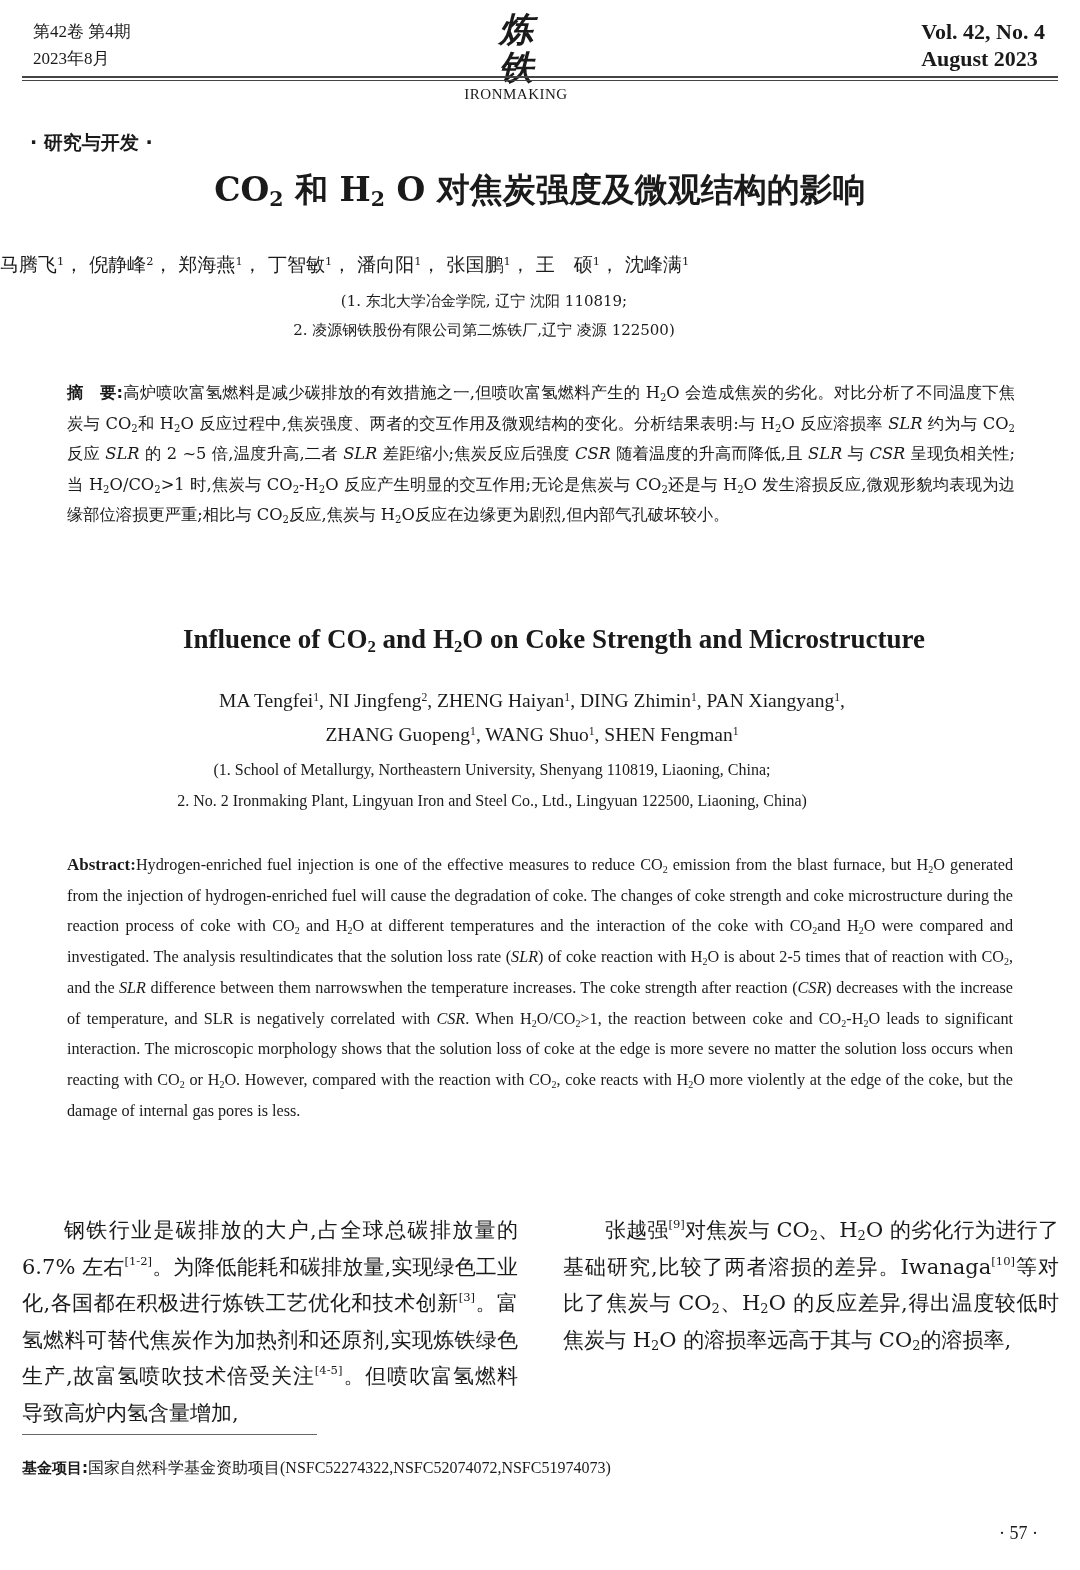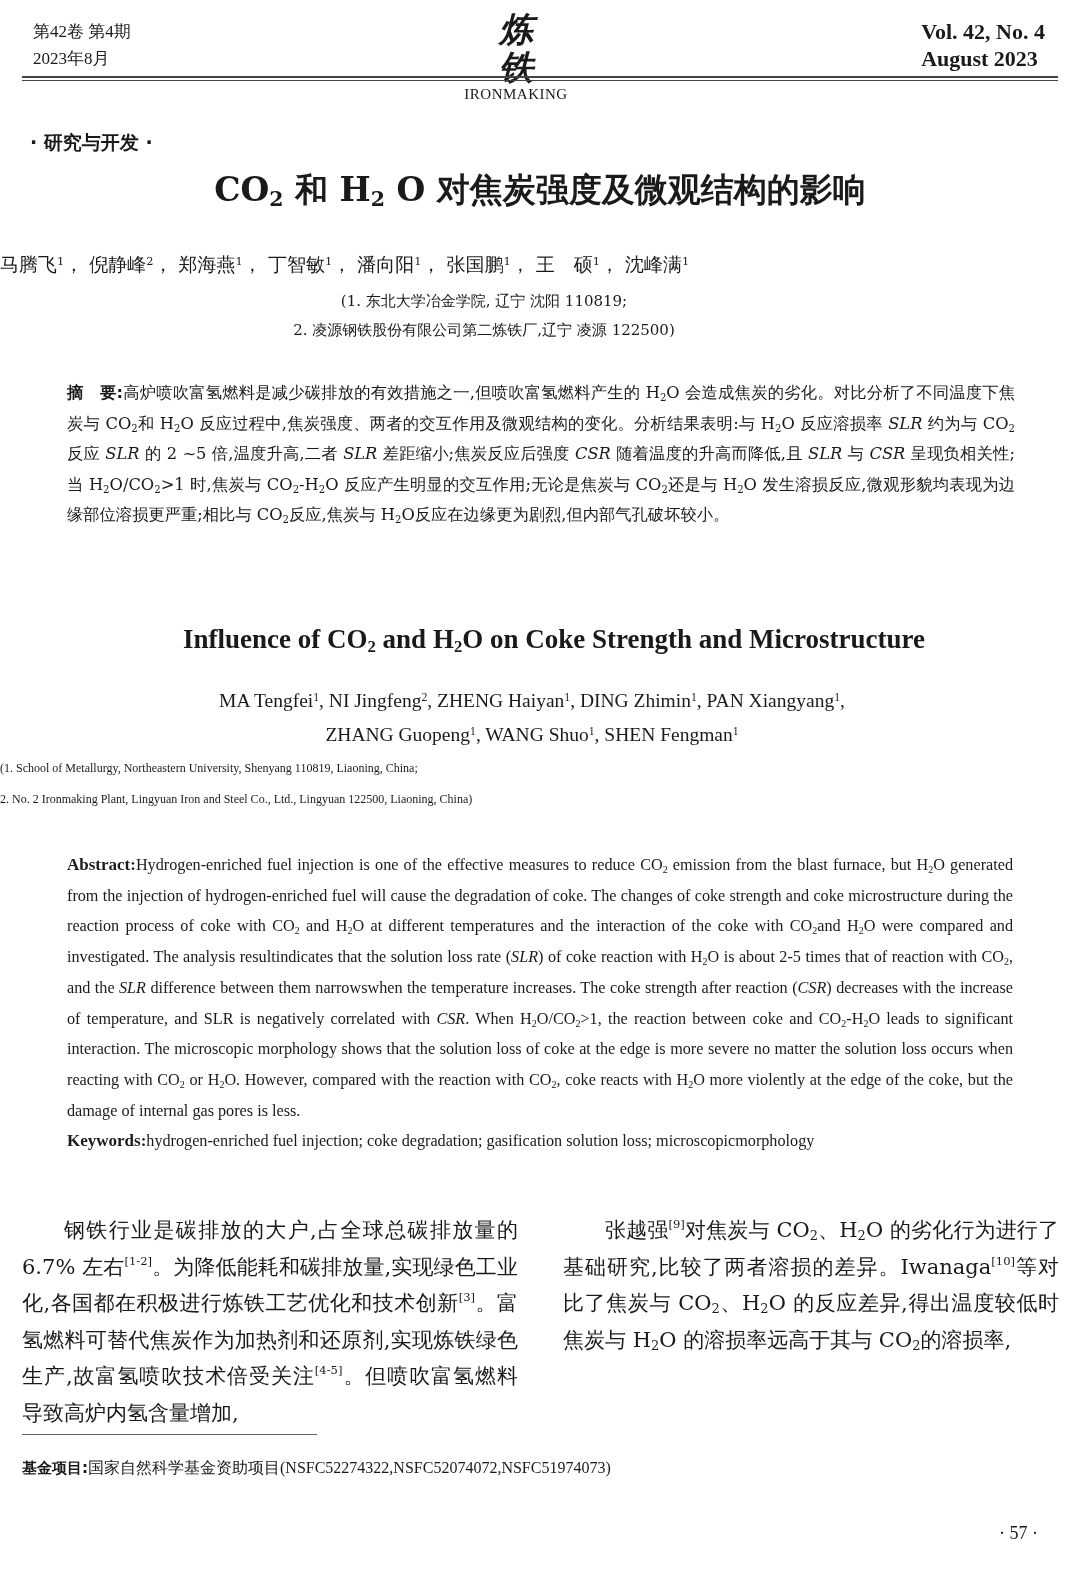"(1. School of Metallurgy, Northeastern" .en-aff { font-size: 12px -> 16px; text-align: left -> center }
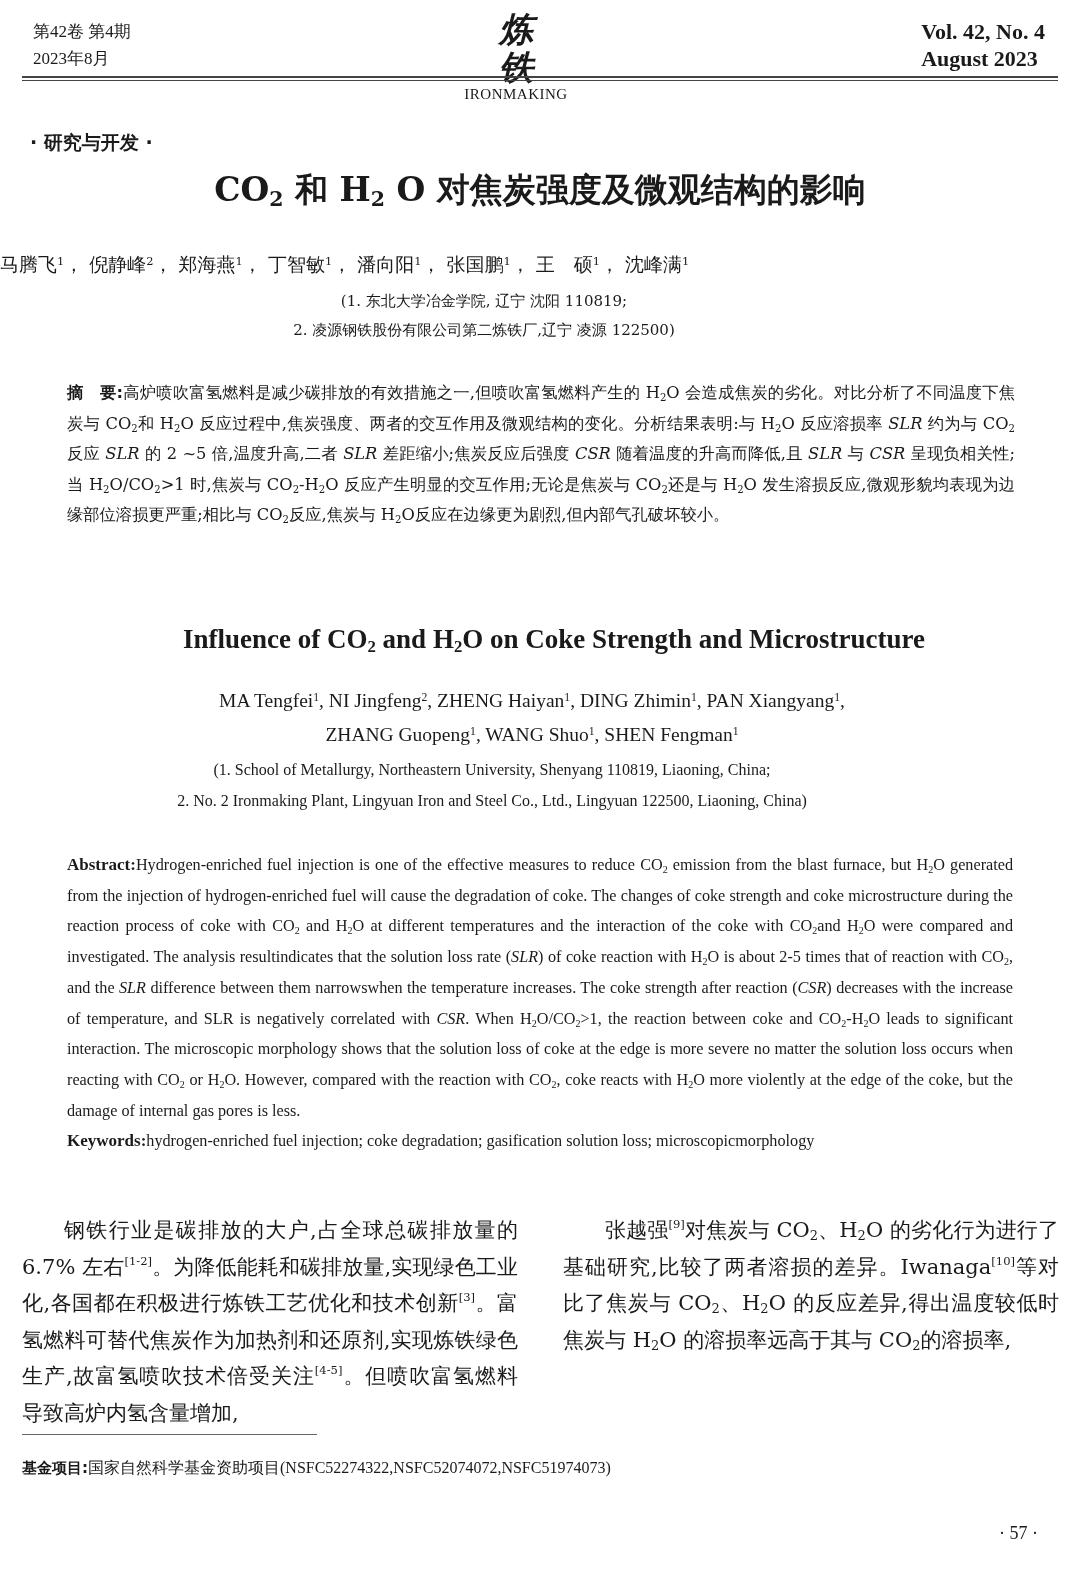"Keywords:hydrogen-enriched fuel" div { html: <div><span>Keywords:</span><span>hydrogen-enriched fuel injection; coke degradation; gasification solution loss; microscopicmorphology</span></div> -> none }
